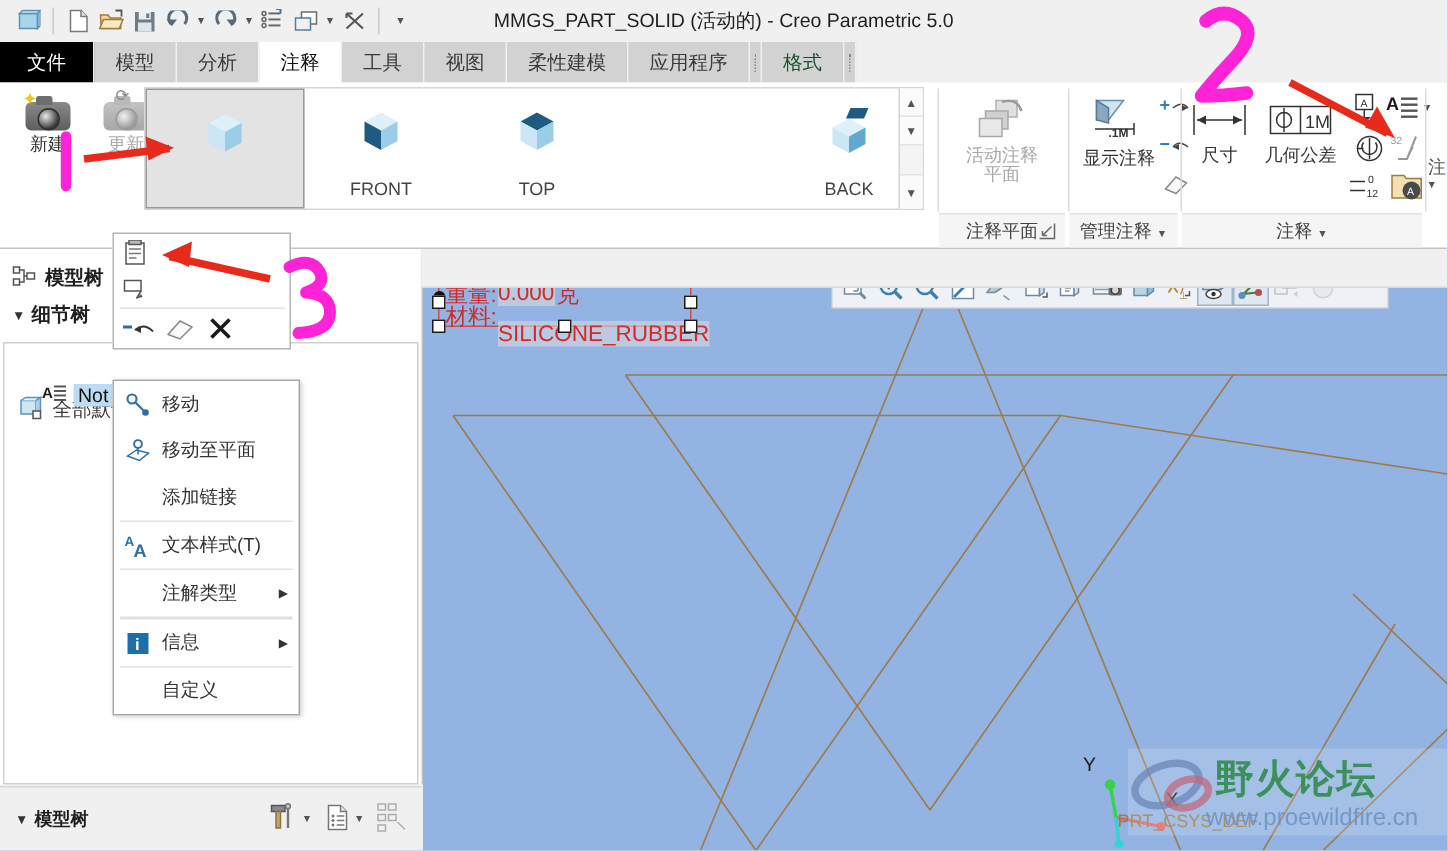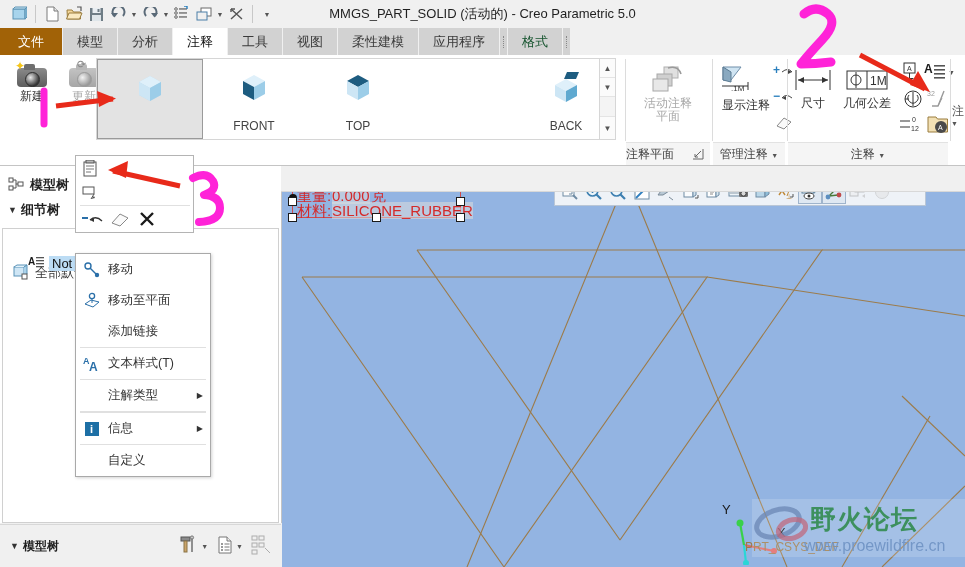"文件" .tab.file { background: #a16207 -> #000000 }
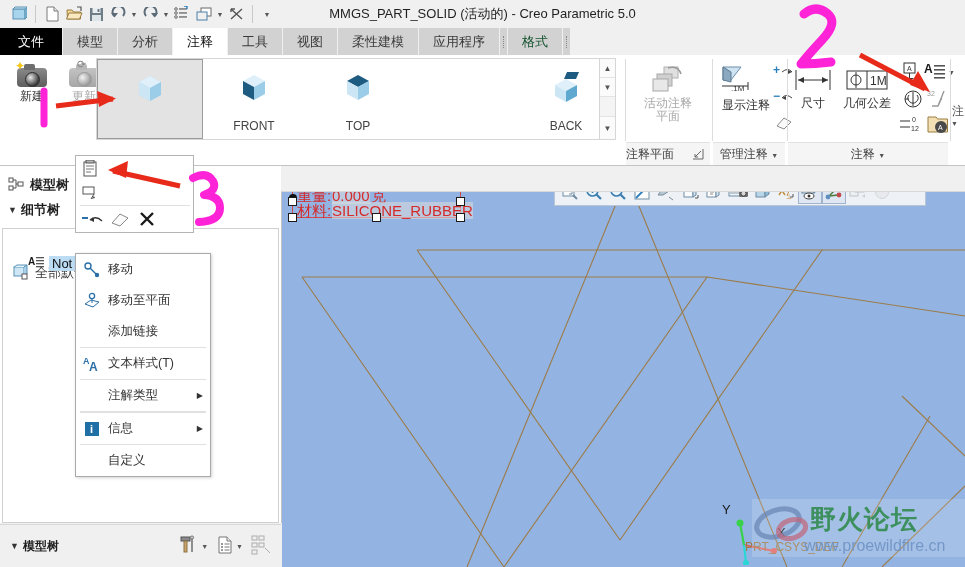".1M" div { font-weight: none -> bold; justify-content: none -> center }
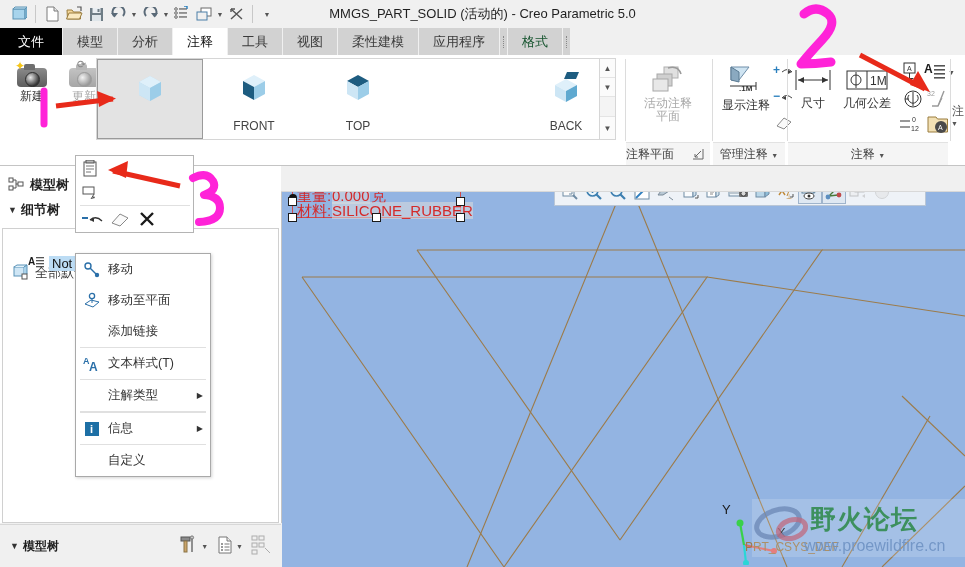"注释平面" div.glabel { text-align: left -> center }
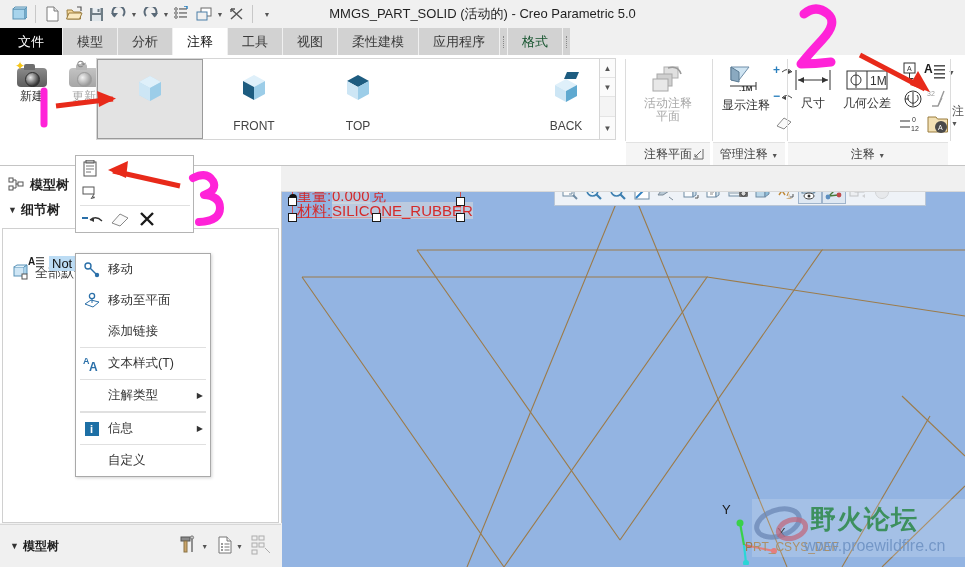"SILICONE_RUBBER" span.txt { top: 22px -> 34px }
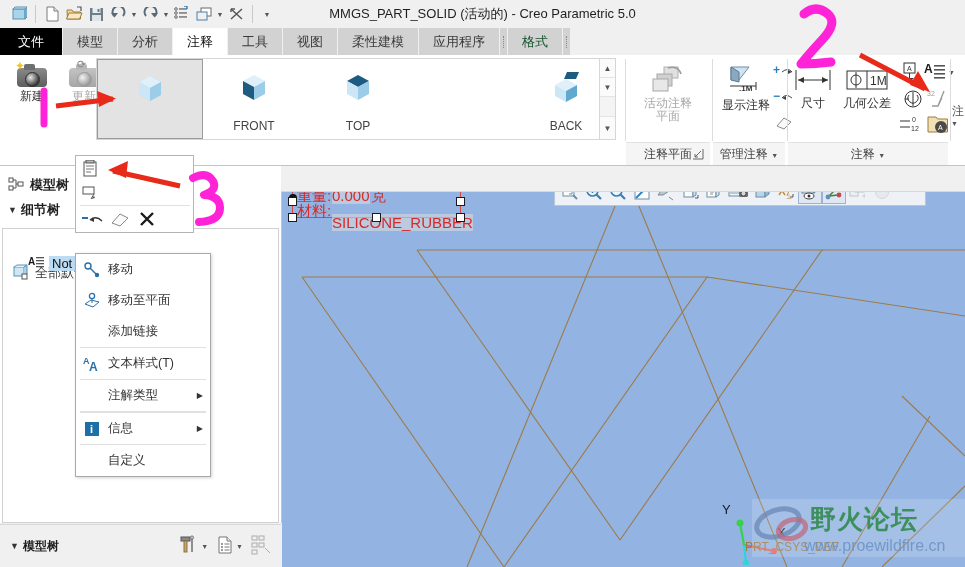"移动" .ctxmenu { width: 136px -> 125px }
